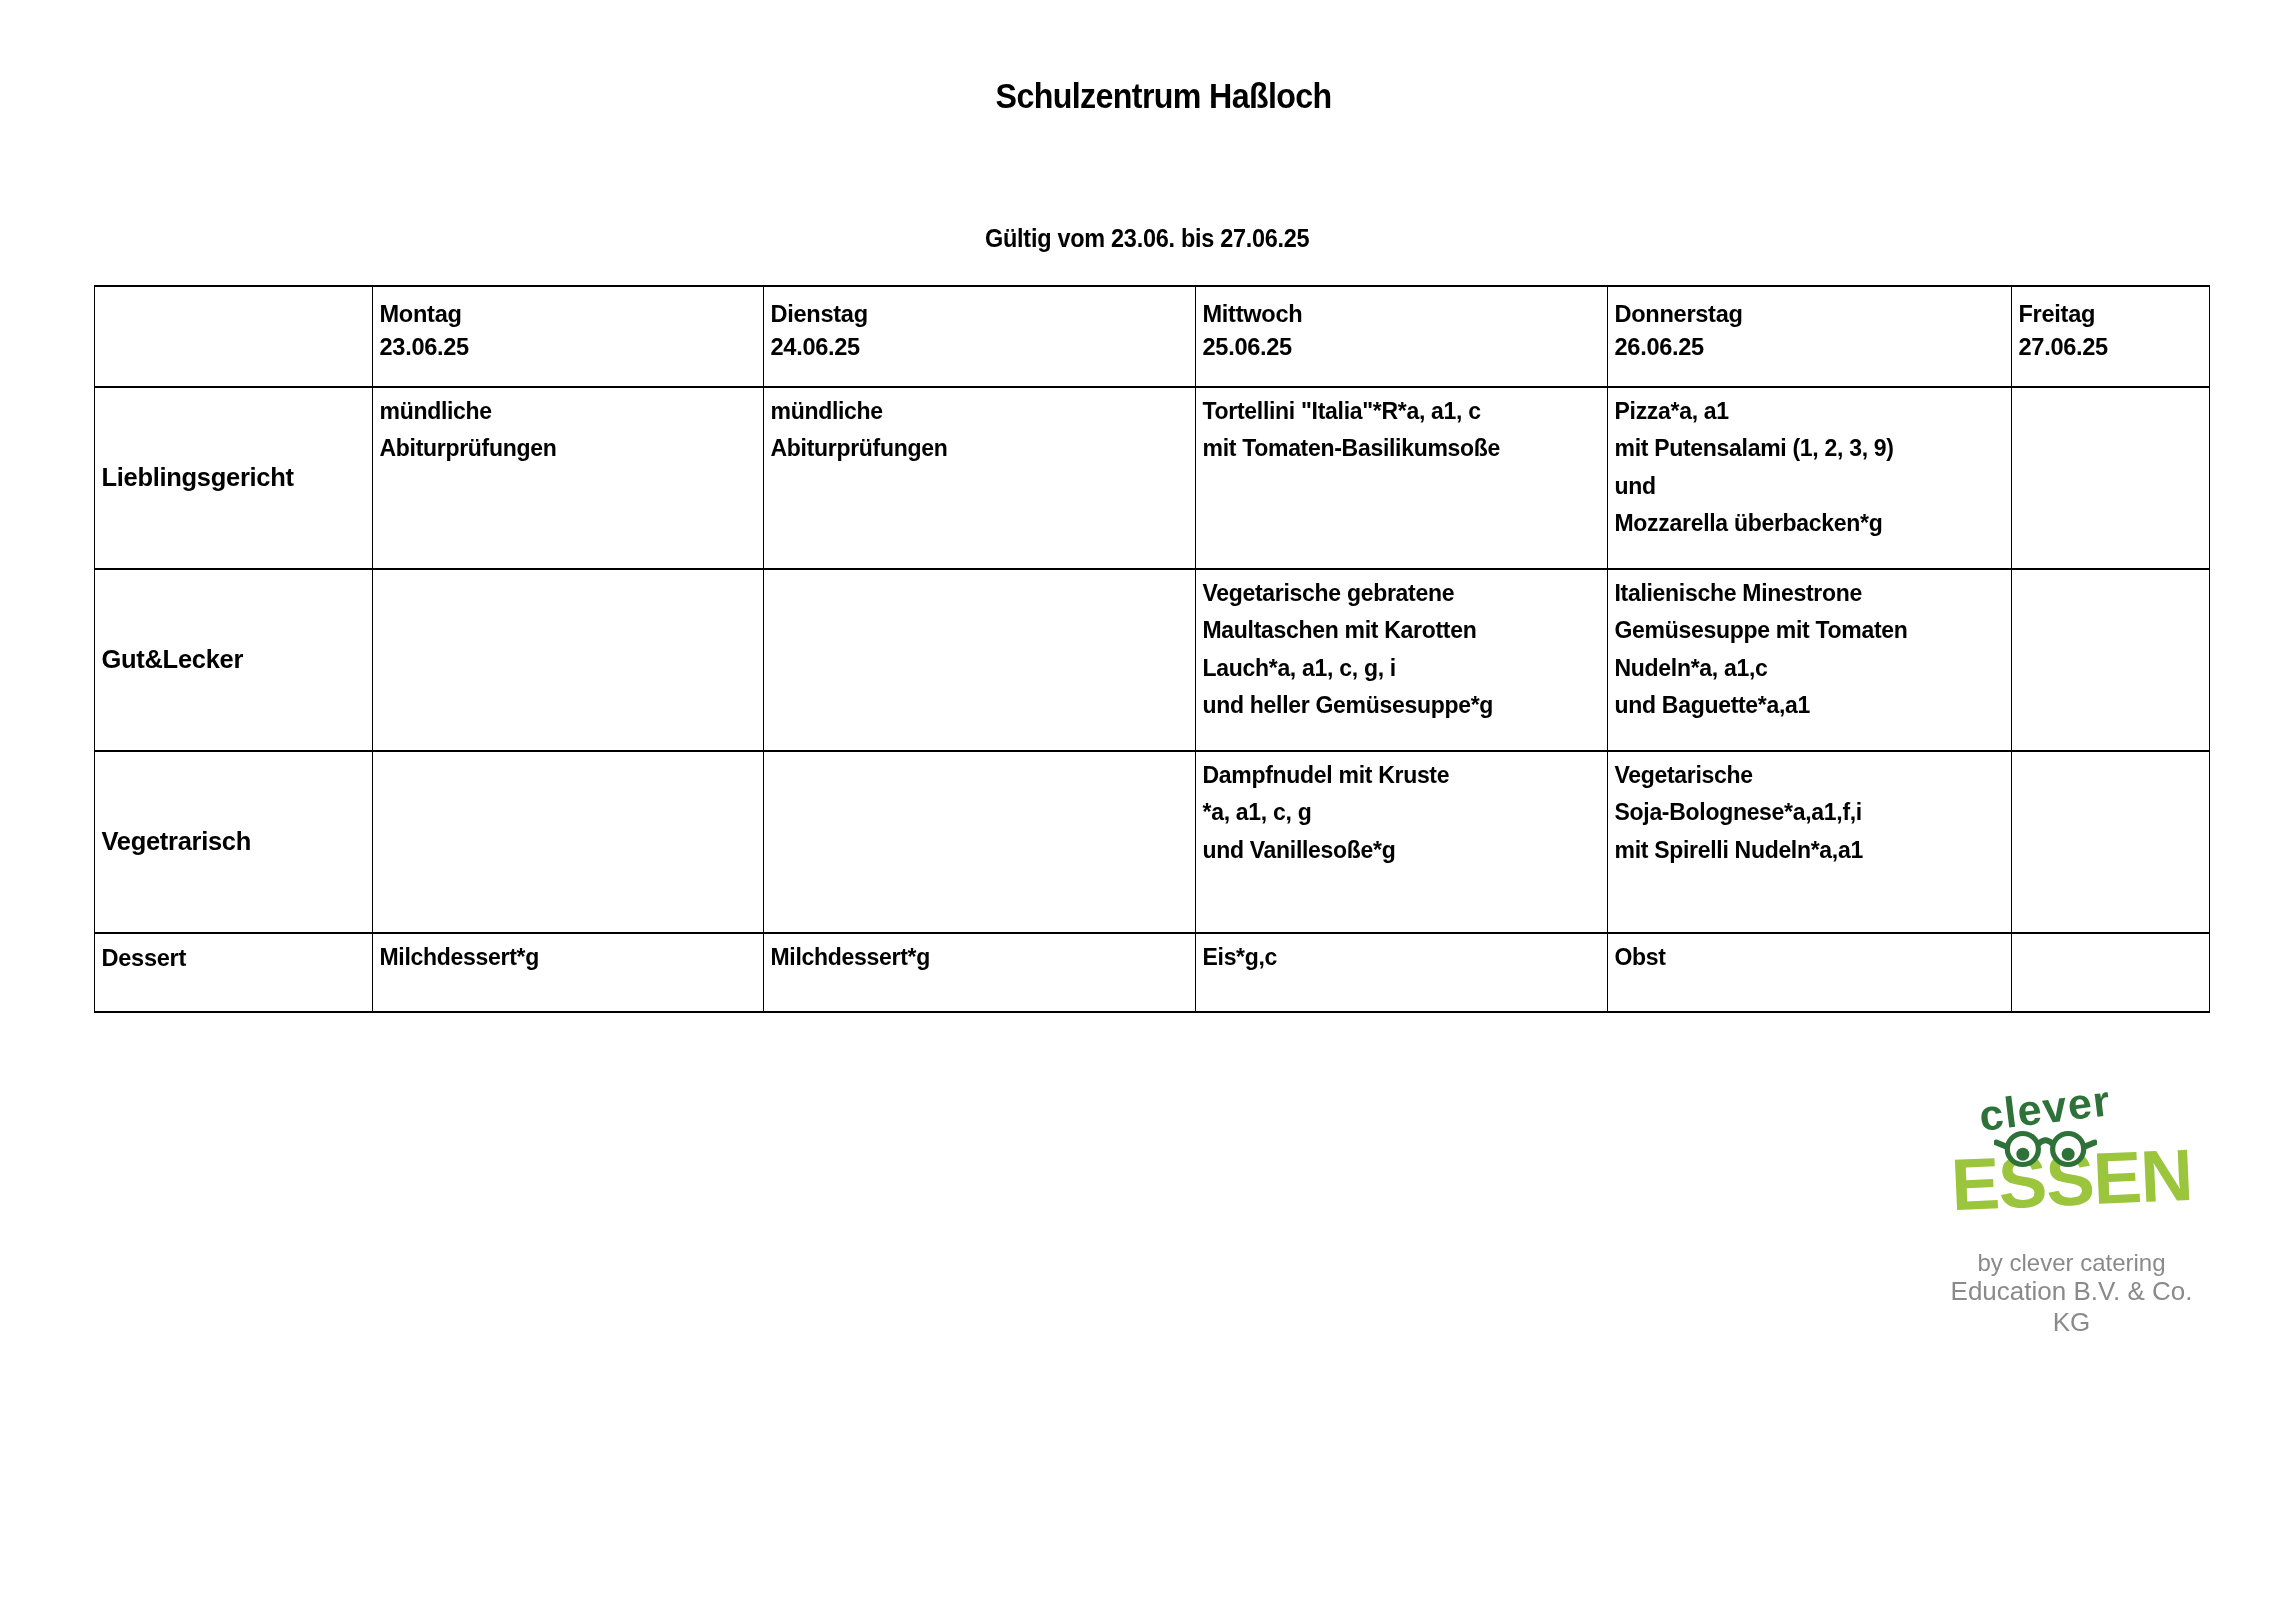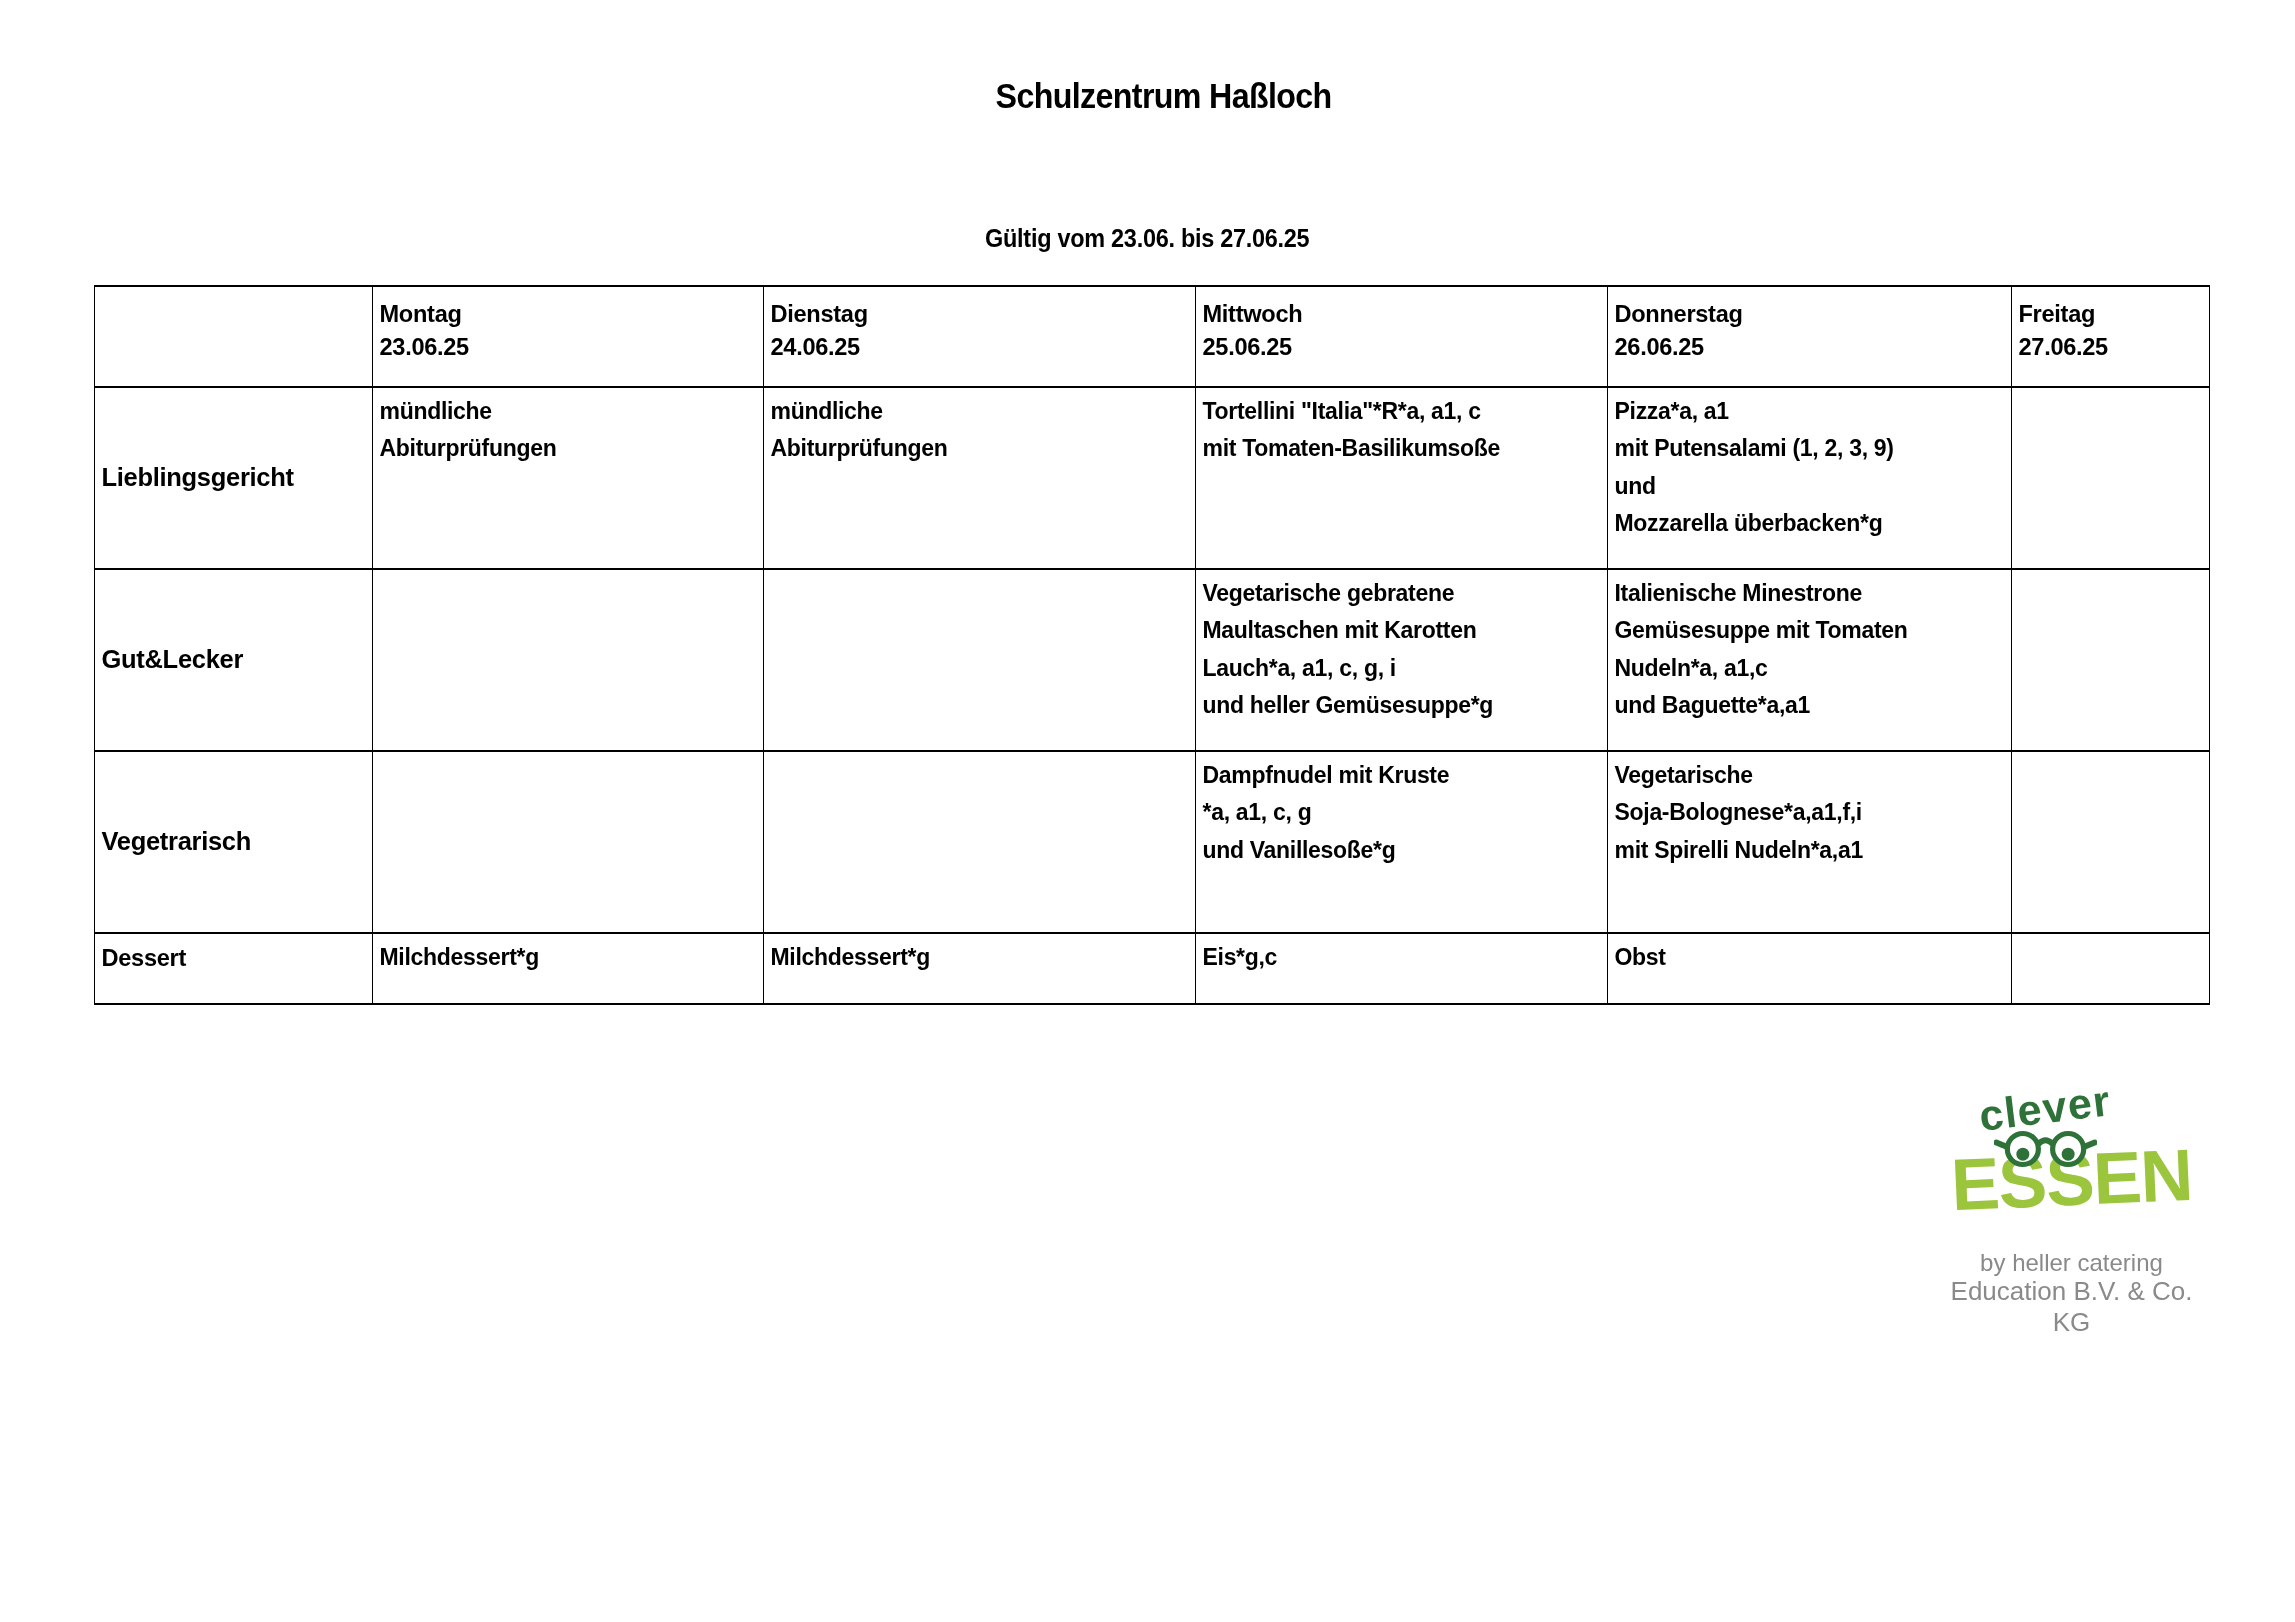"Dessert" tr.r-dessert { height: 71px -> 79px }
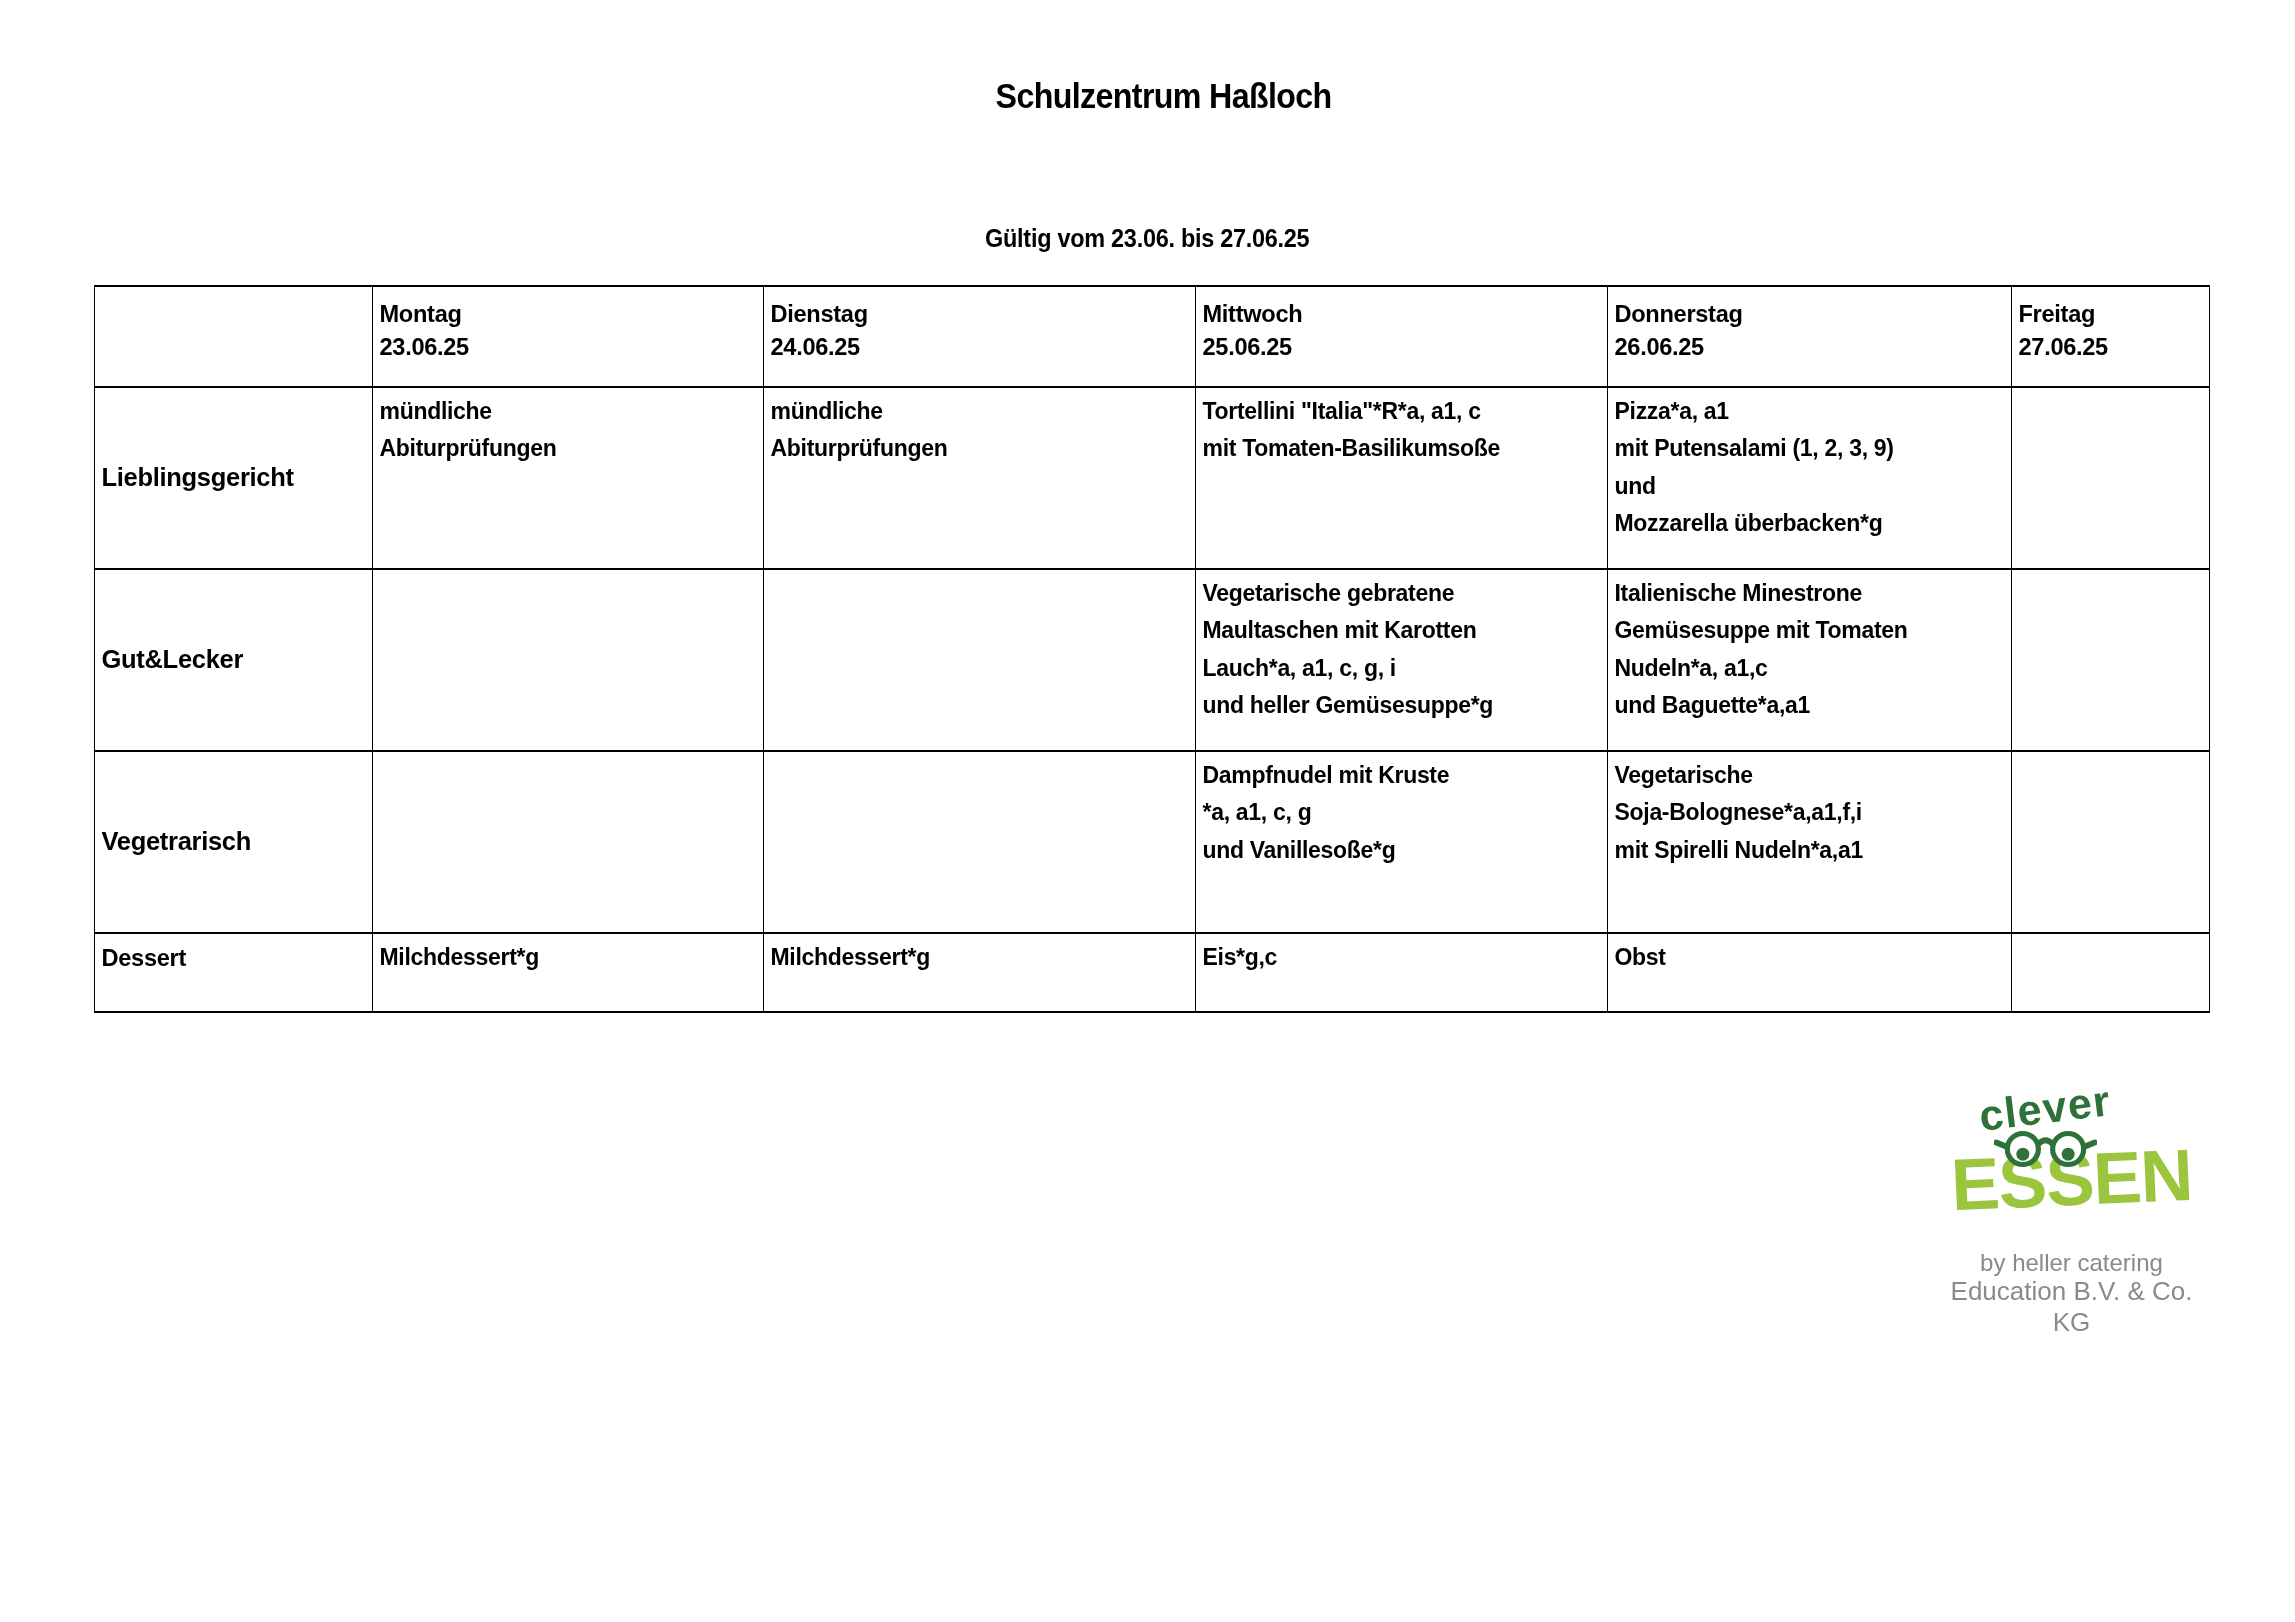"by heller catering" div.logo-by1 { text: heller -> clever }
